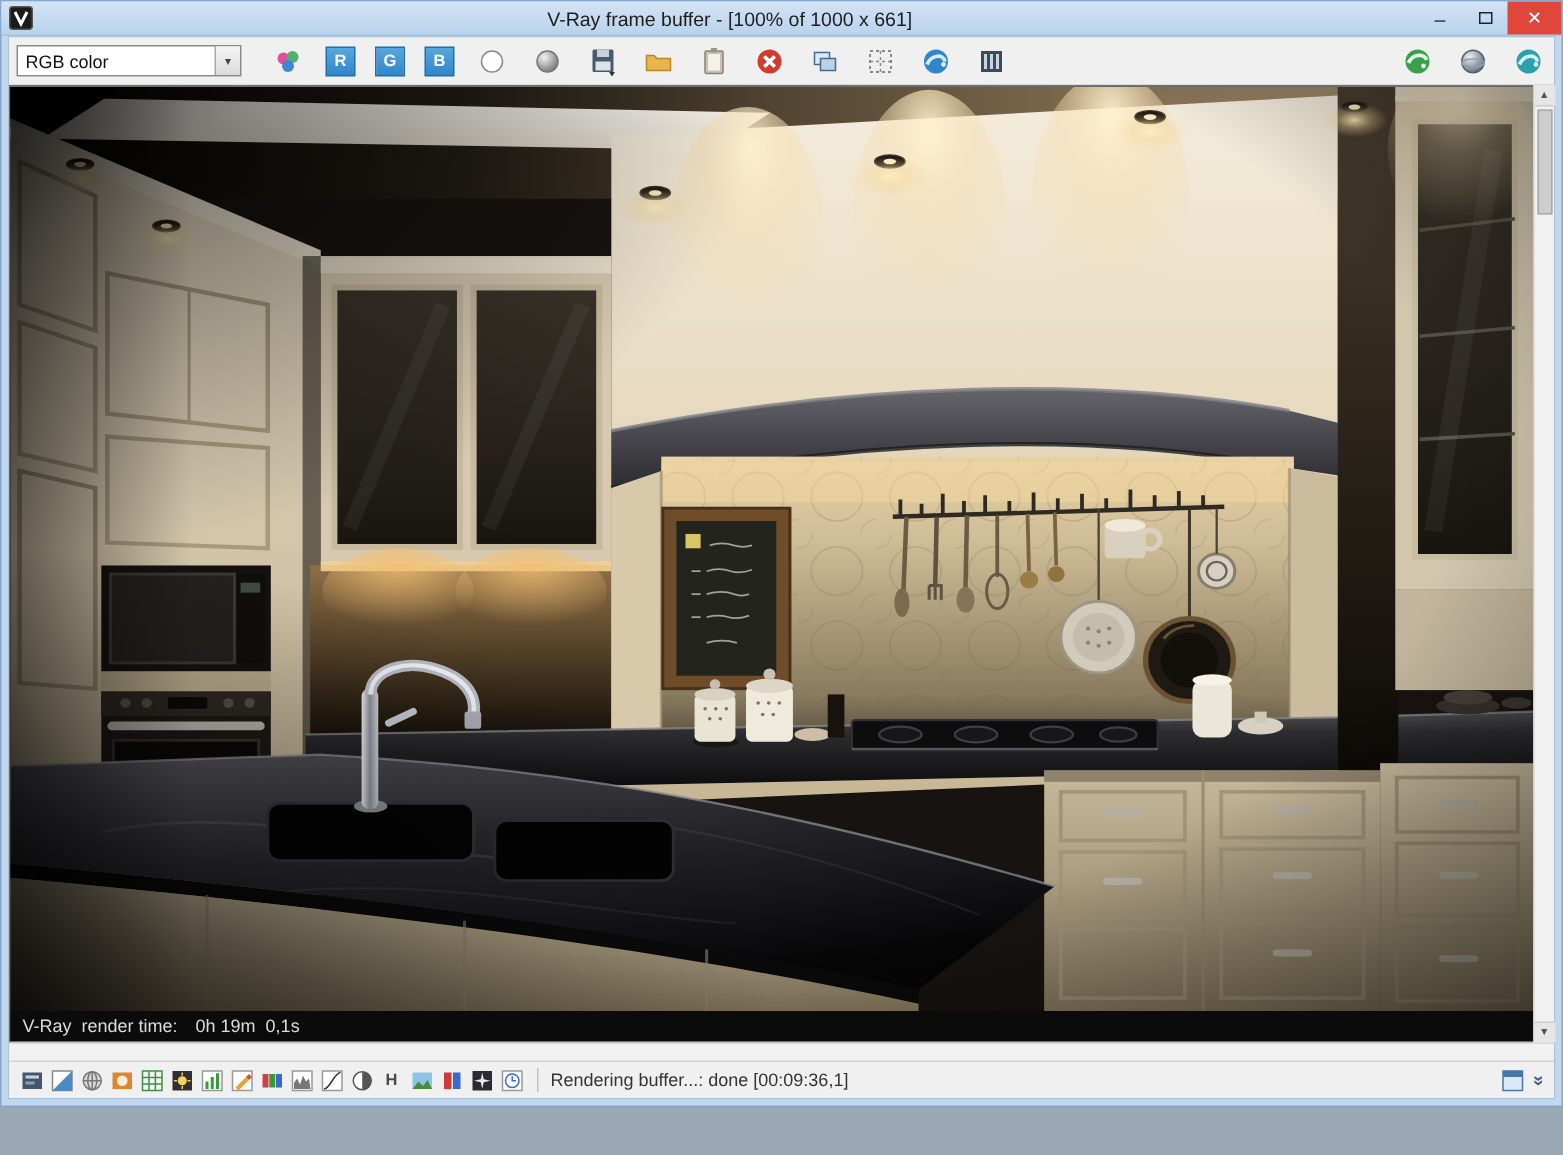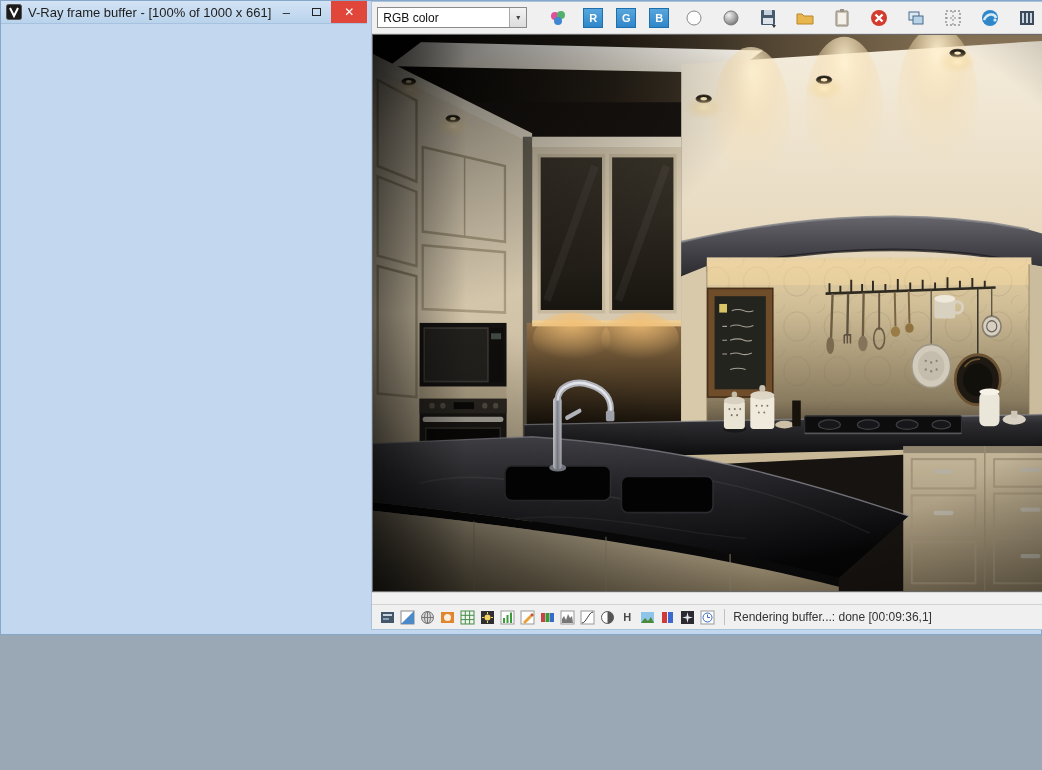"V-Ray frame buffer - [100%" .window { flex-direction: row -> column; height: 635px -> 738px }
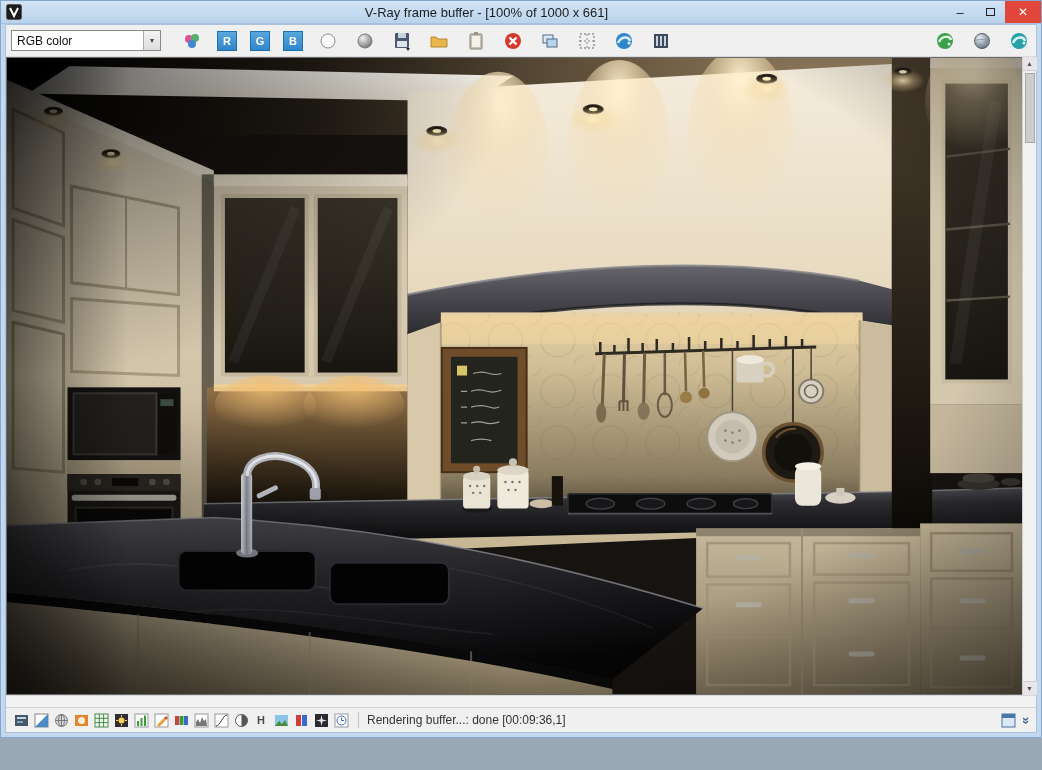"V-Ray render time:" div.timebar { html: none -> <div> <span>V-Ray render time:</span> <span>0h 19m 0,1s</span> </div> }
